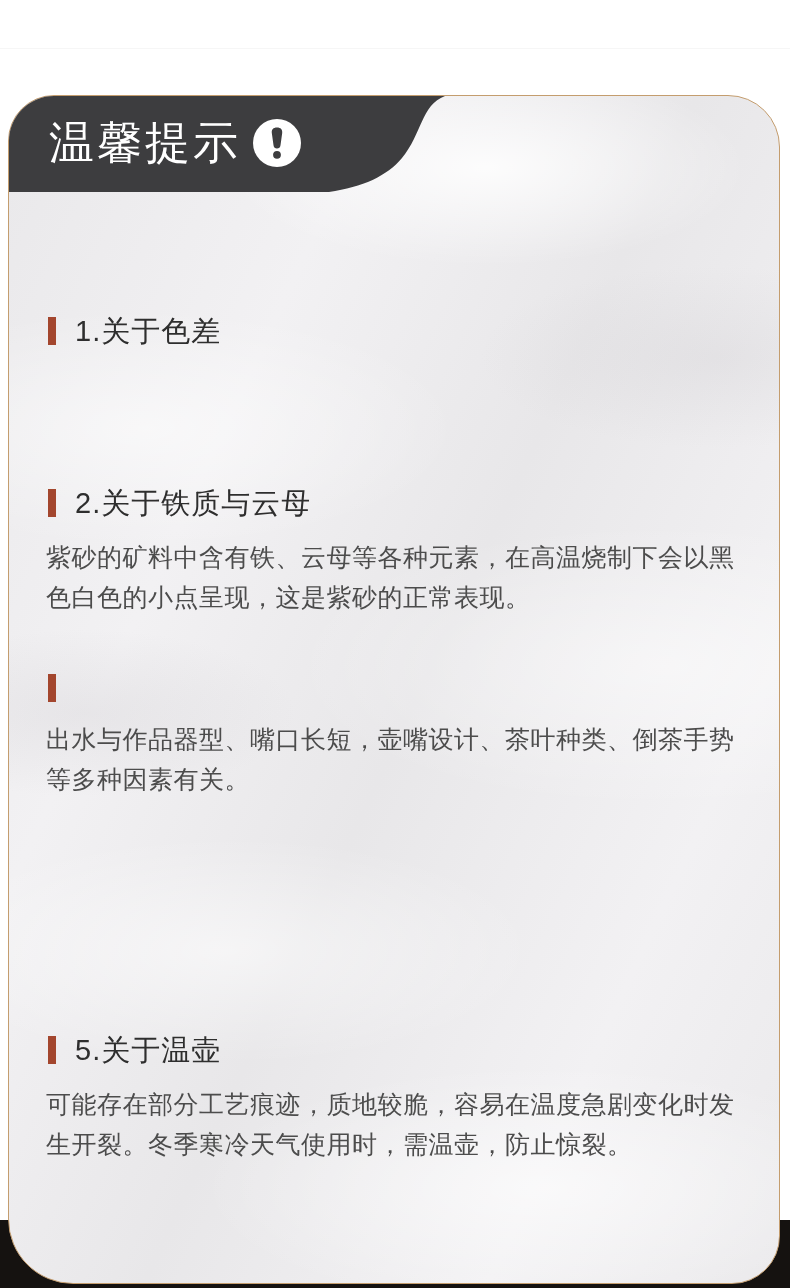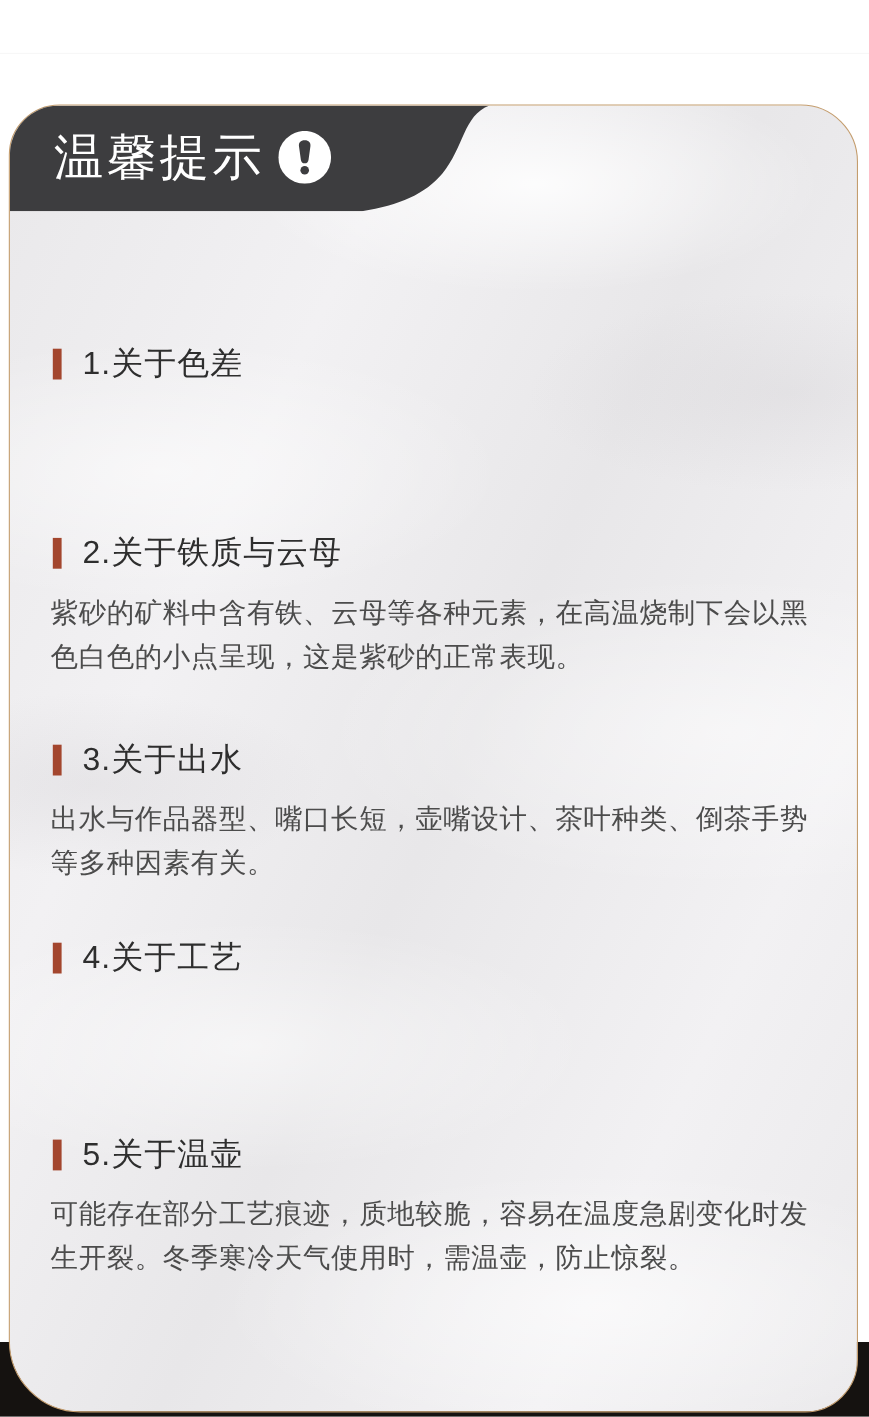"3.关于出水" span.section-heading { html: <span>3.关于出水</span> -> none }
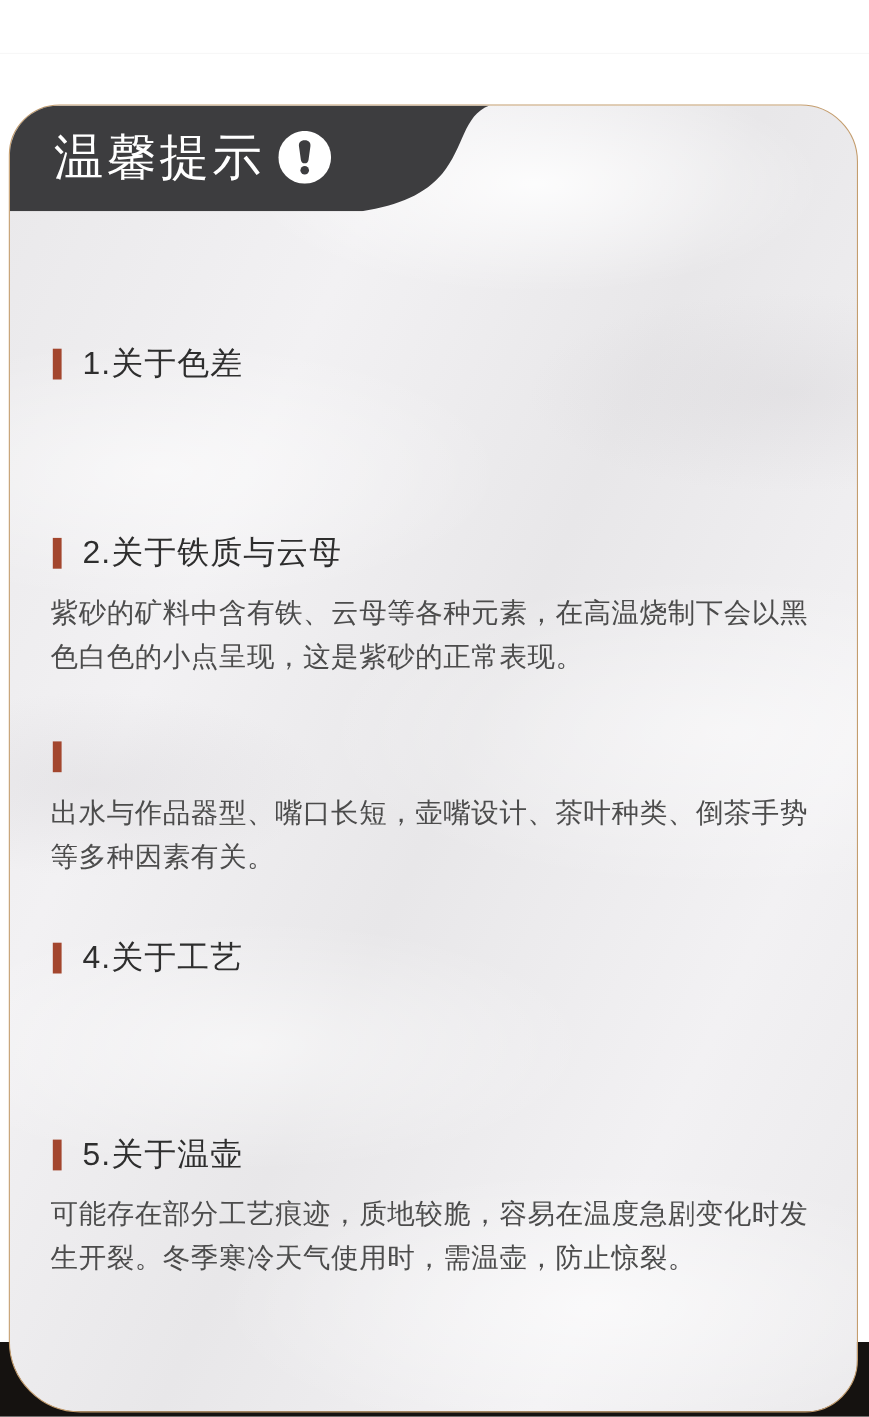"4.关于工艺" div.section-heading-row { html: <div> <span></span> <span>4.关于工艺</span> </div> -> none }
